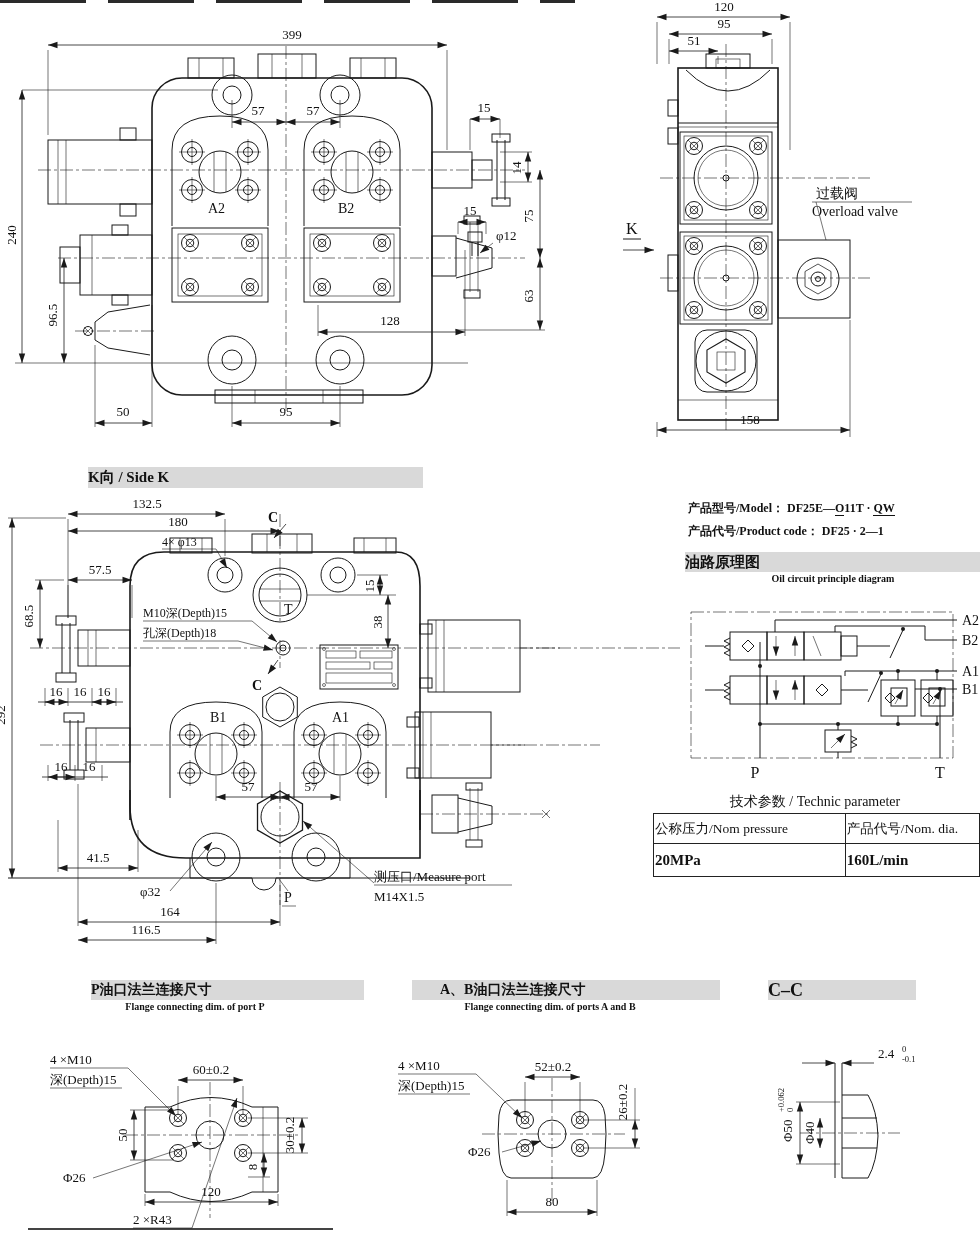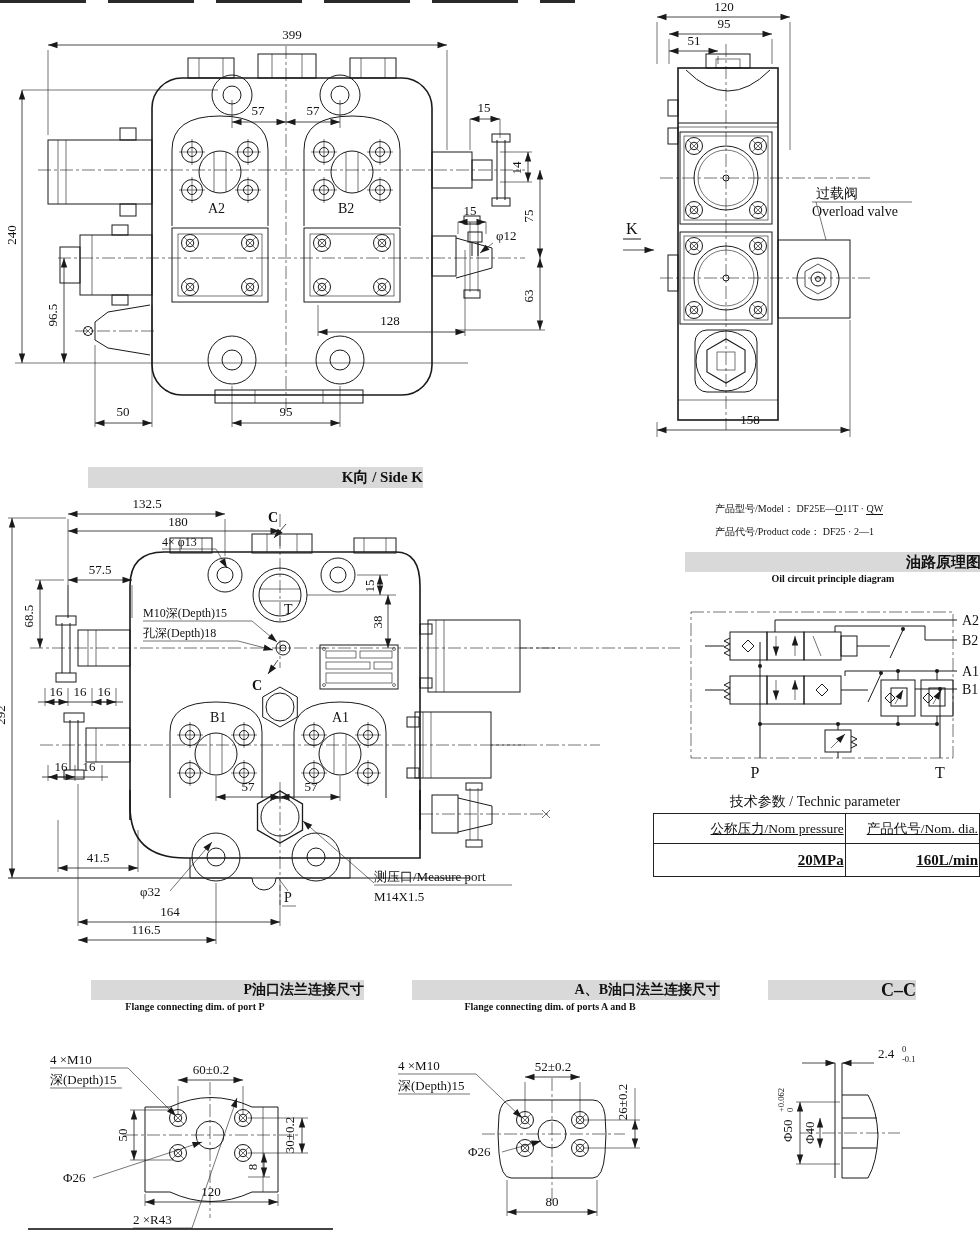"K向 / Side K" .bar { text-align: right -> left }
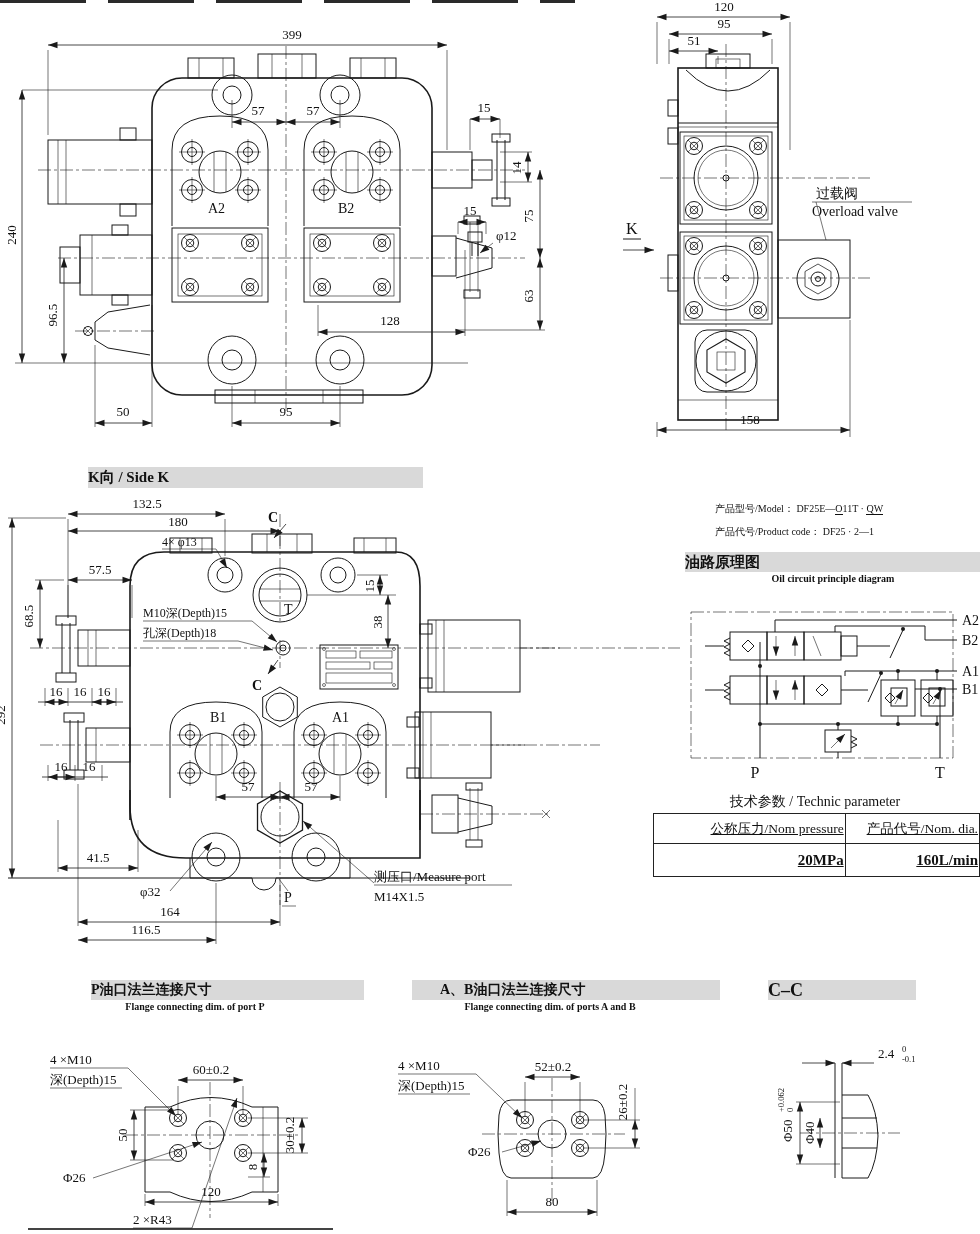"产品型号/Model： DF25E—O11T · QW" .prod { font-size: 10px -> 12px; font-weight: normal -> bold; margin-left: 27px -> none }
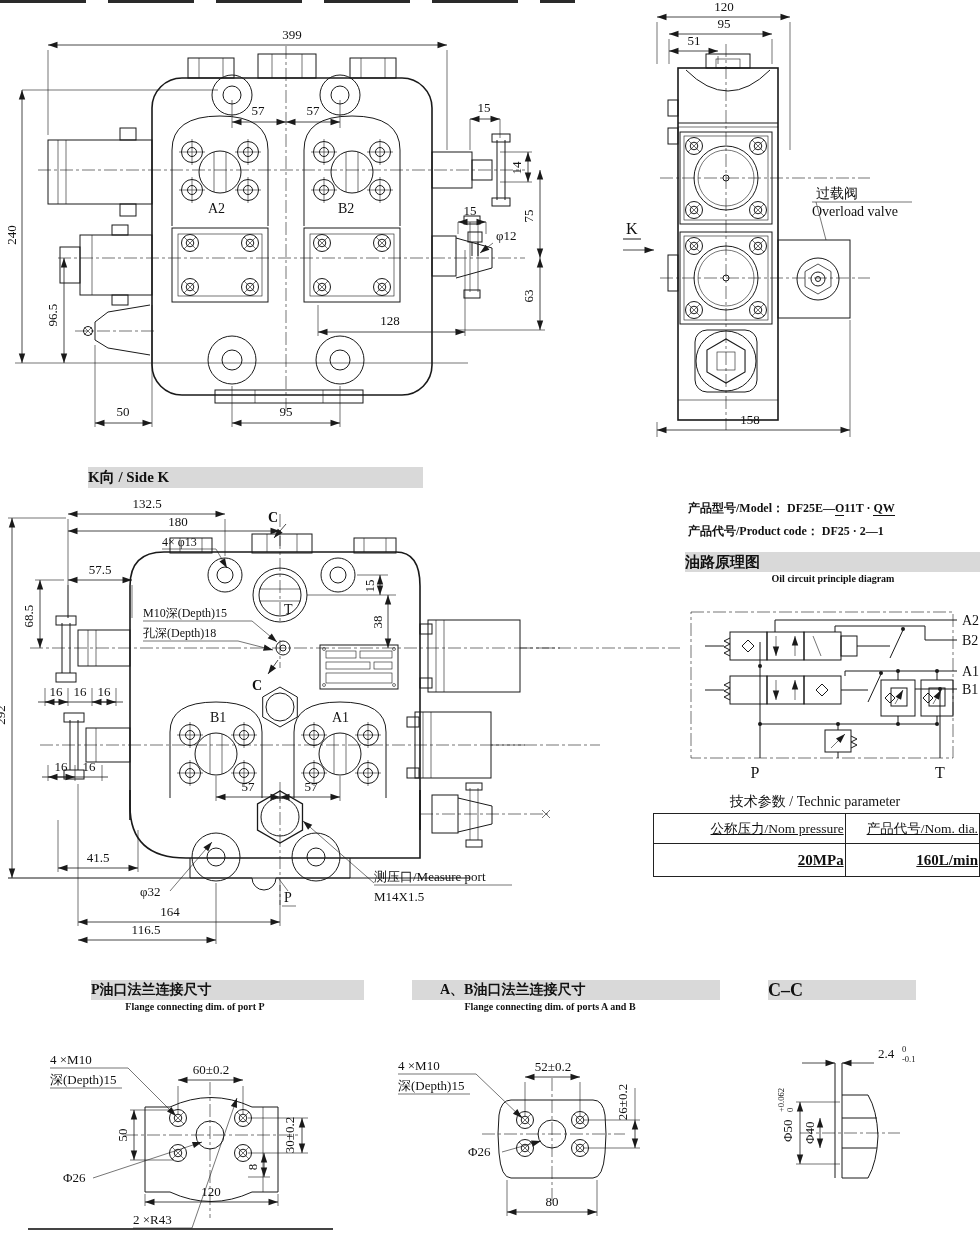"公称压力/Nom pressure" table.tech td { text-align: right -> left; text-decoration: underline -> none }
